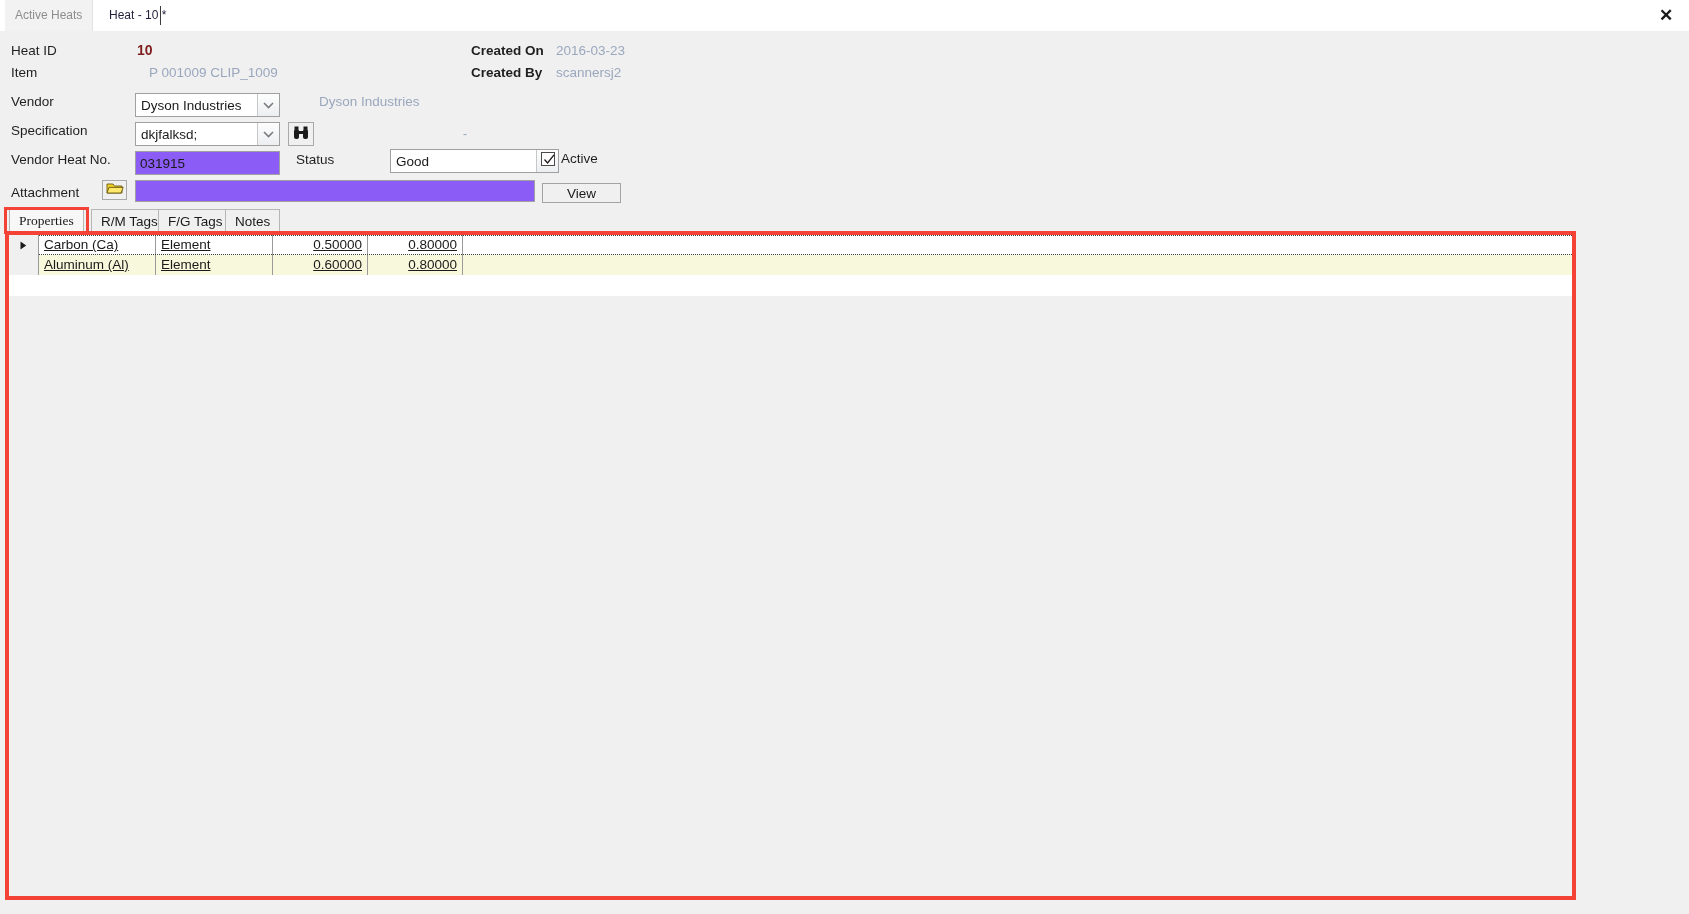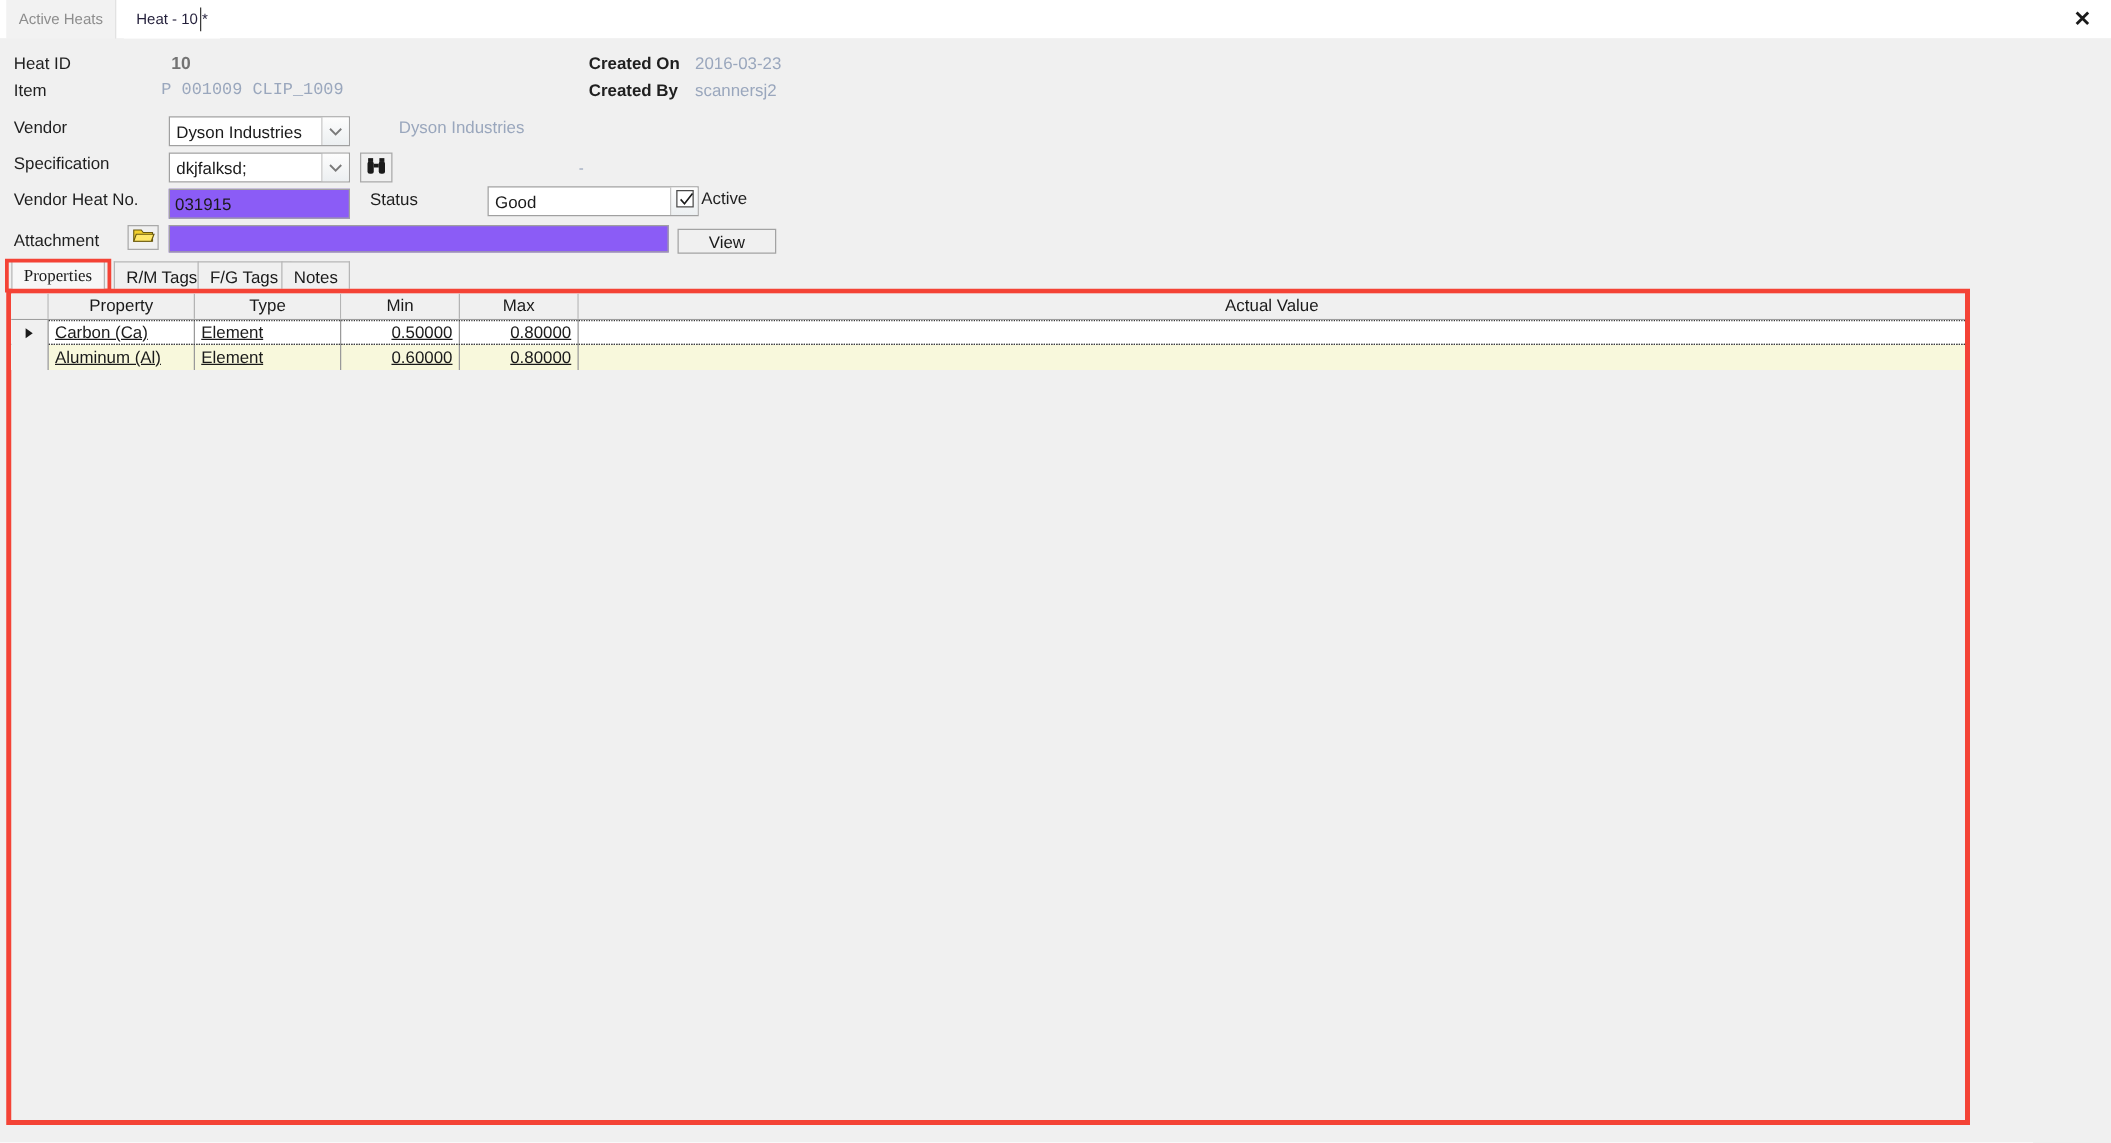"10" .fld-value-strong { color: #737373 -> #7f1d1d }
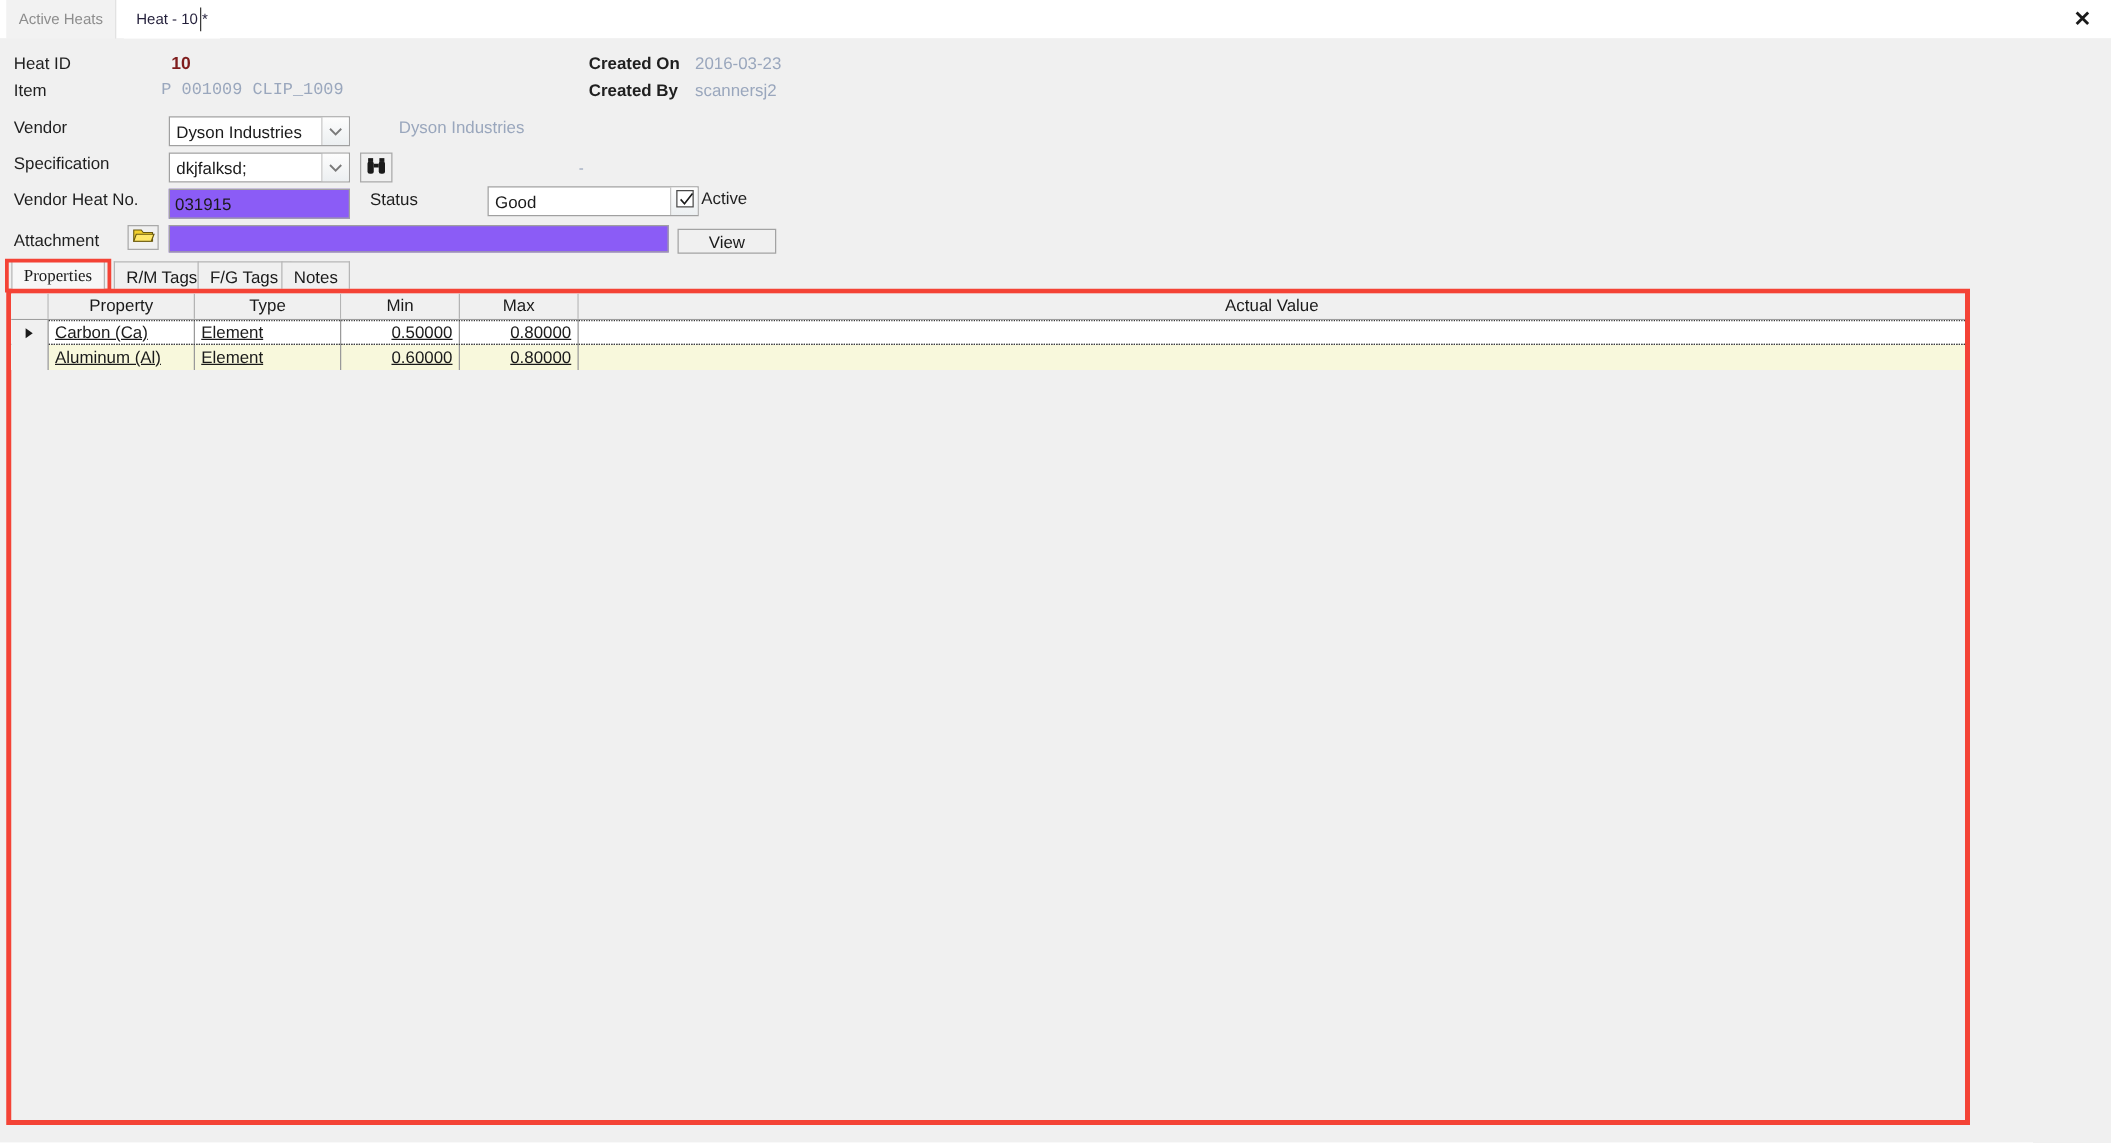"P 001009 CLIP_1009" div.fld-value-link { font-family: Liberation Mono, monospace -> none; left: 129px -> 149px }
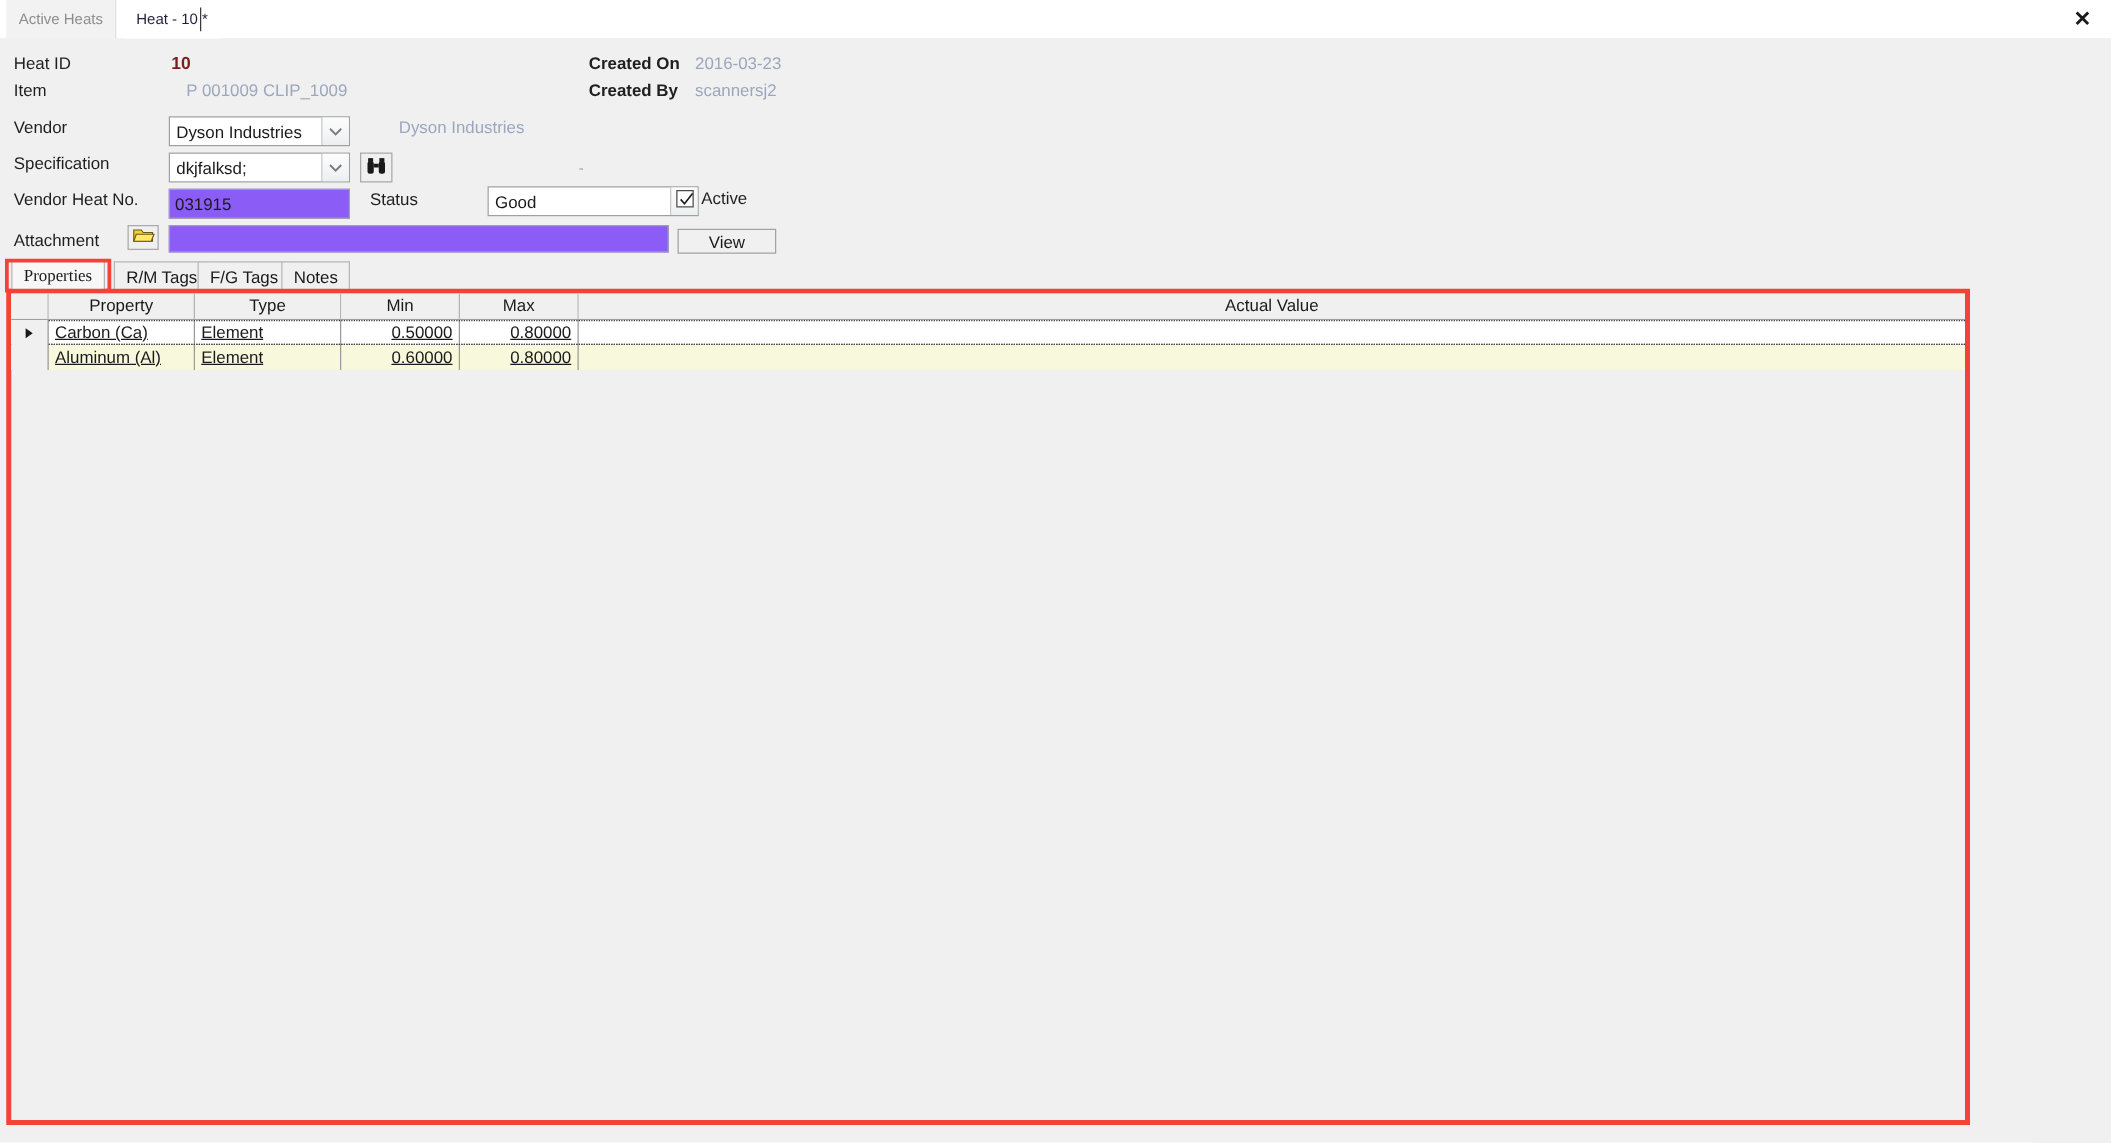"Property" div { html: <div> <div></div> <div>Property</div> <div>Type</div> <div>Min</div> <div>Max</div> <div>Actual Value</div> </div> -> none }
